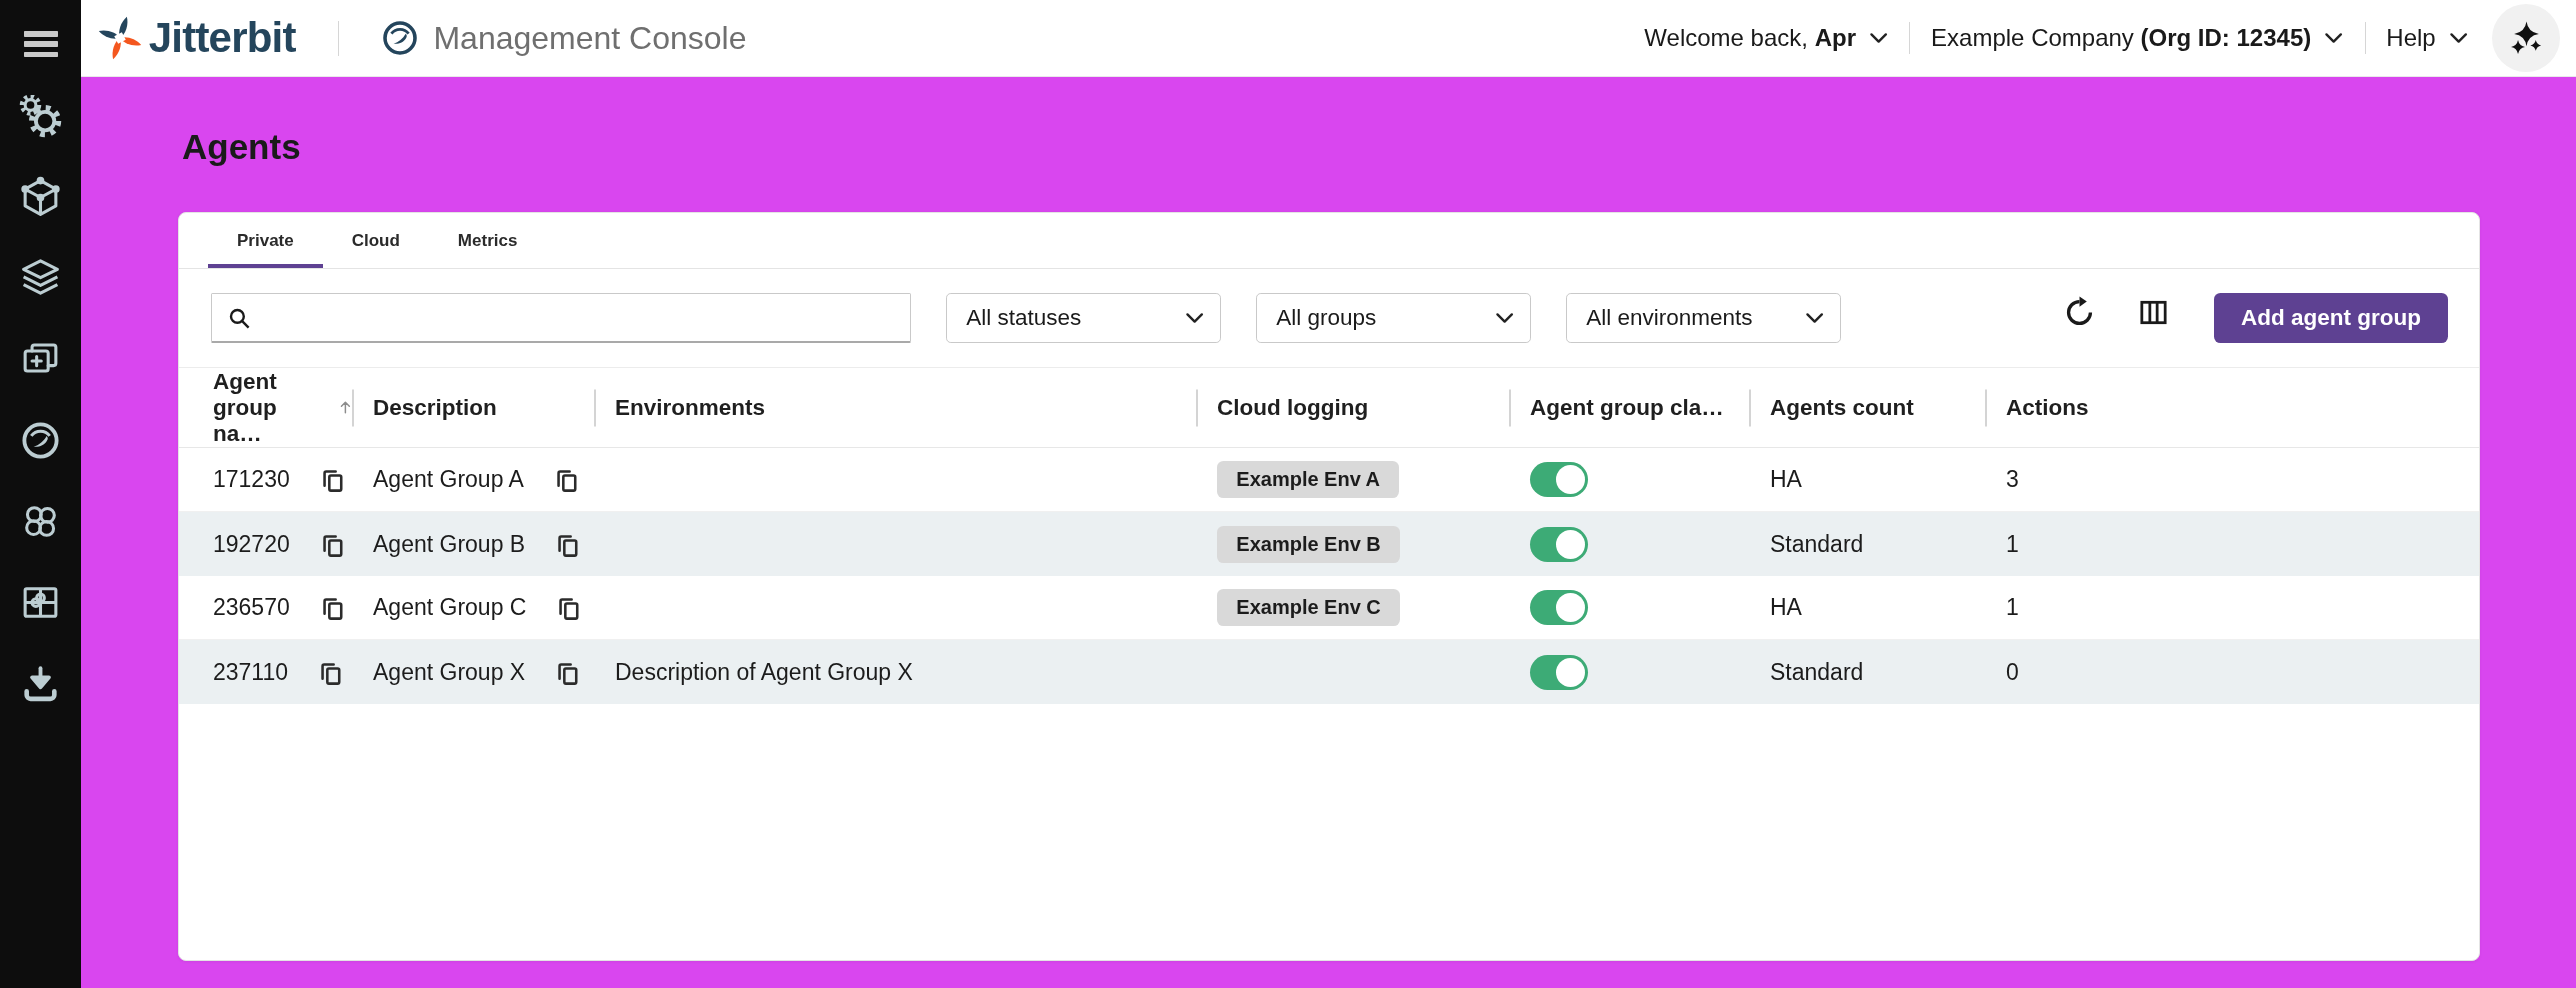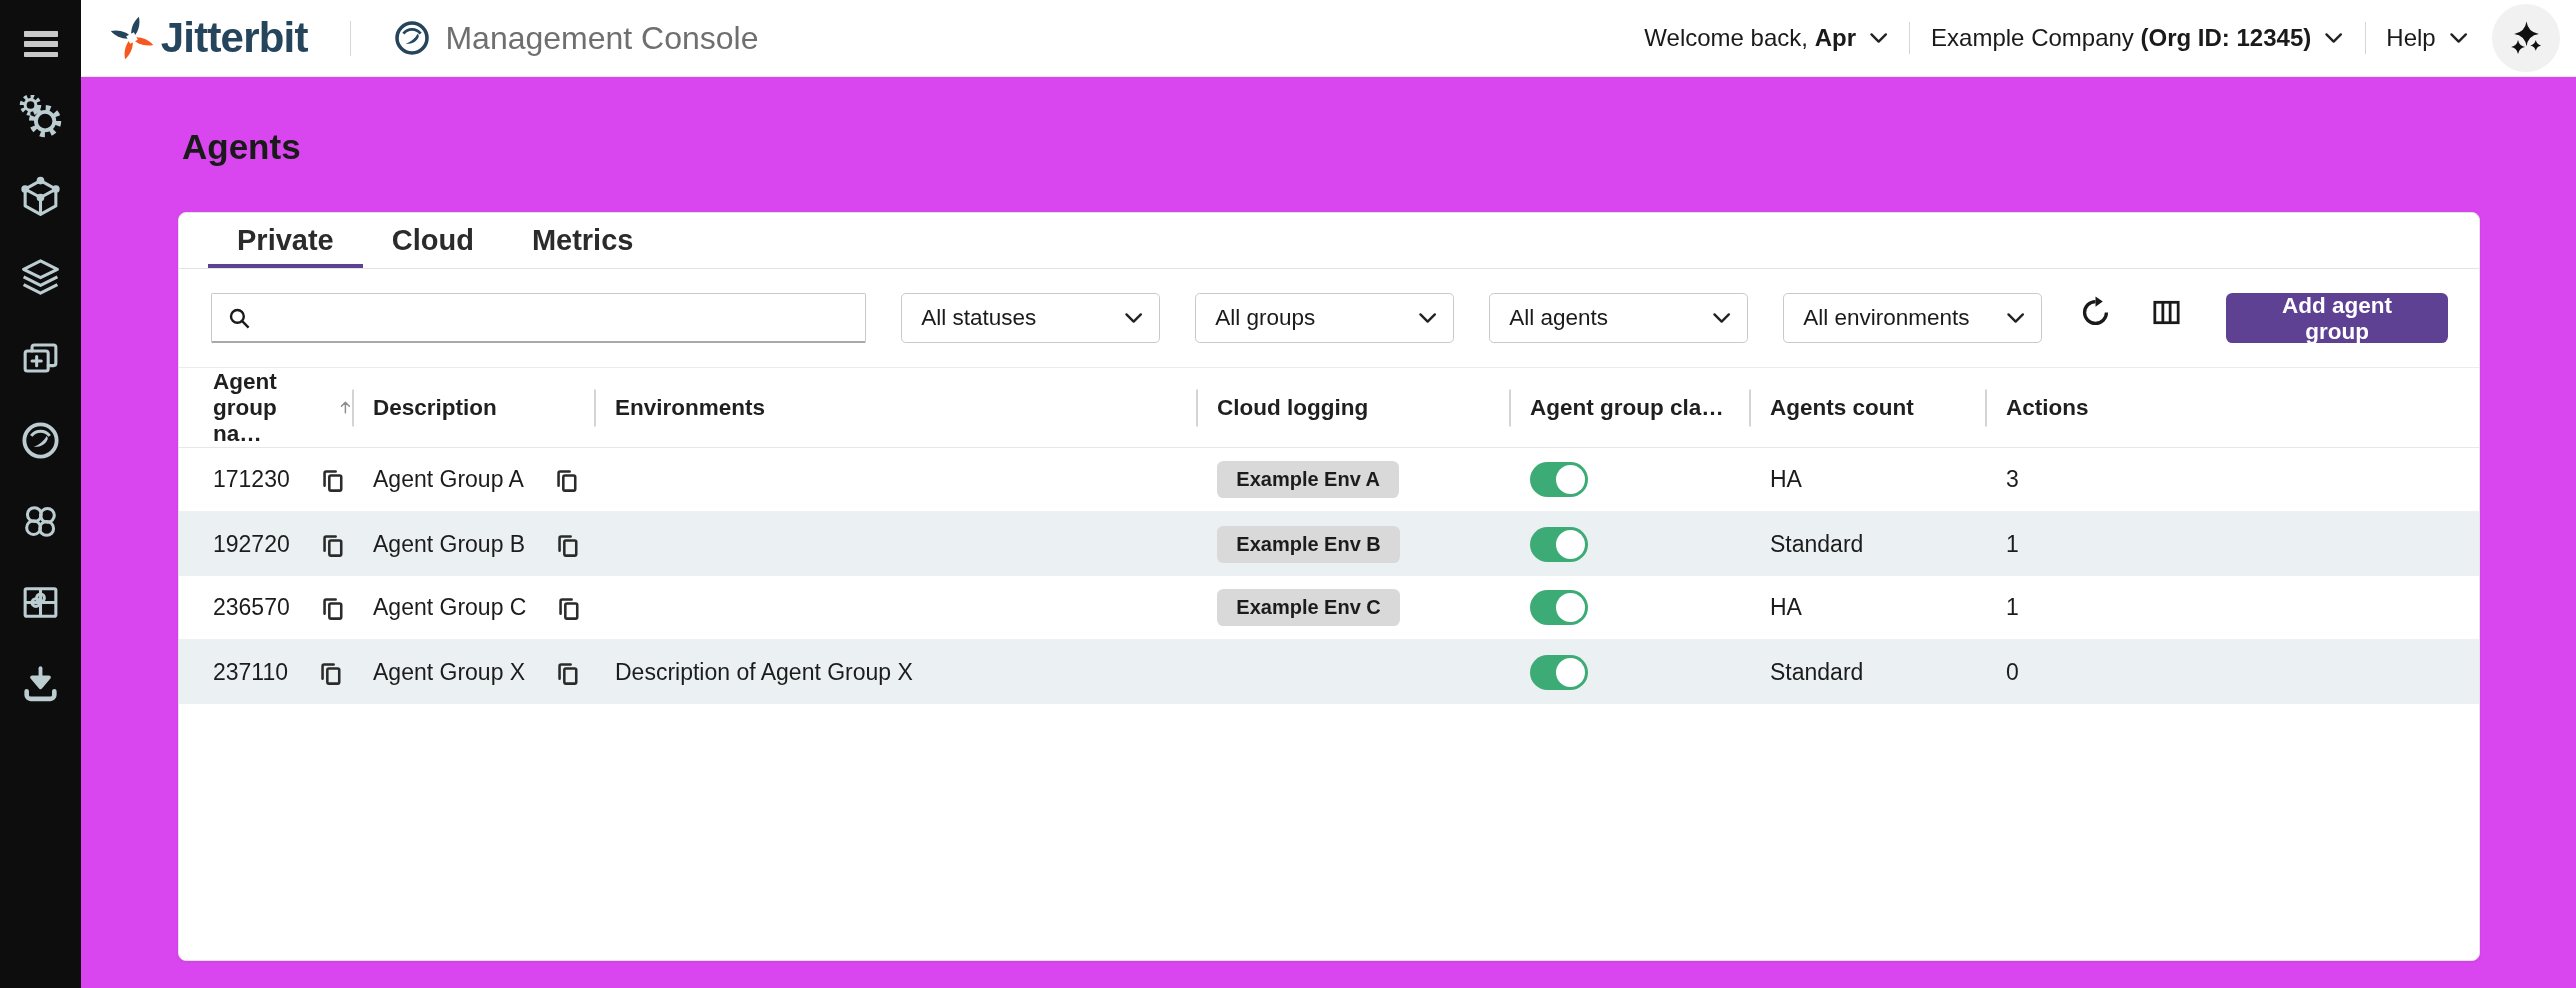"Jitterbit" .app-header { left: 81px -> 69px }
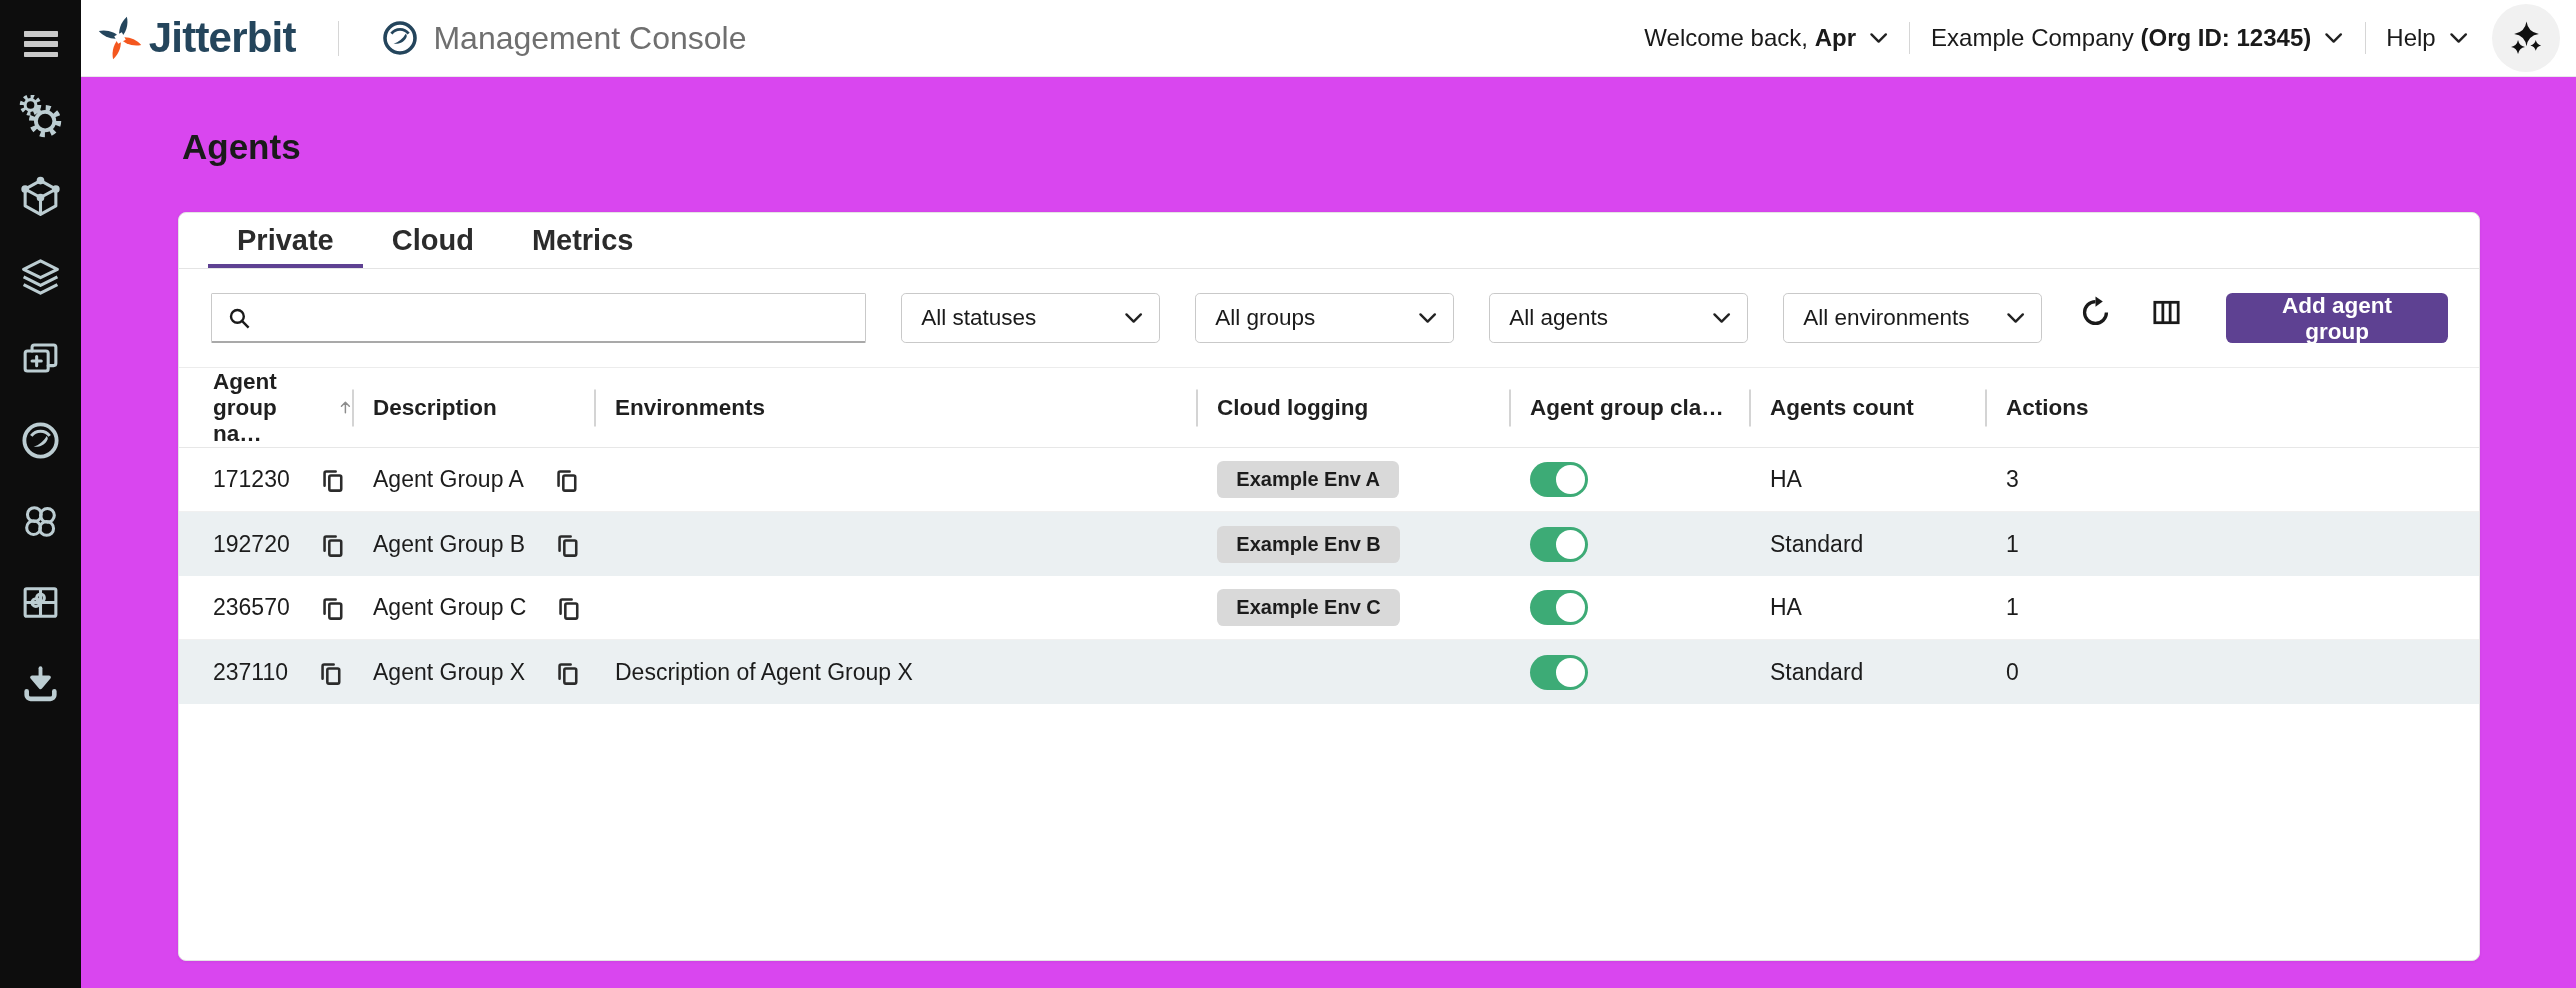"Private" .tab { font-size: 29px -> 17px }
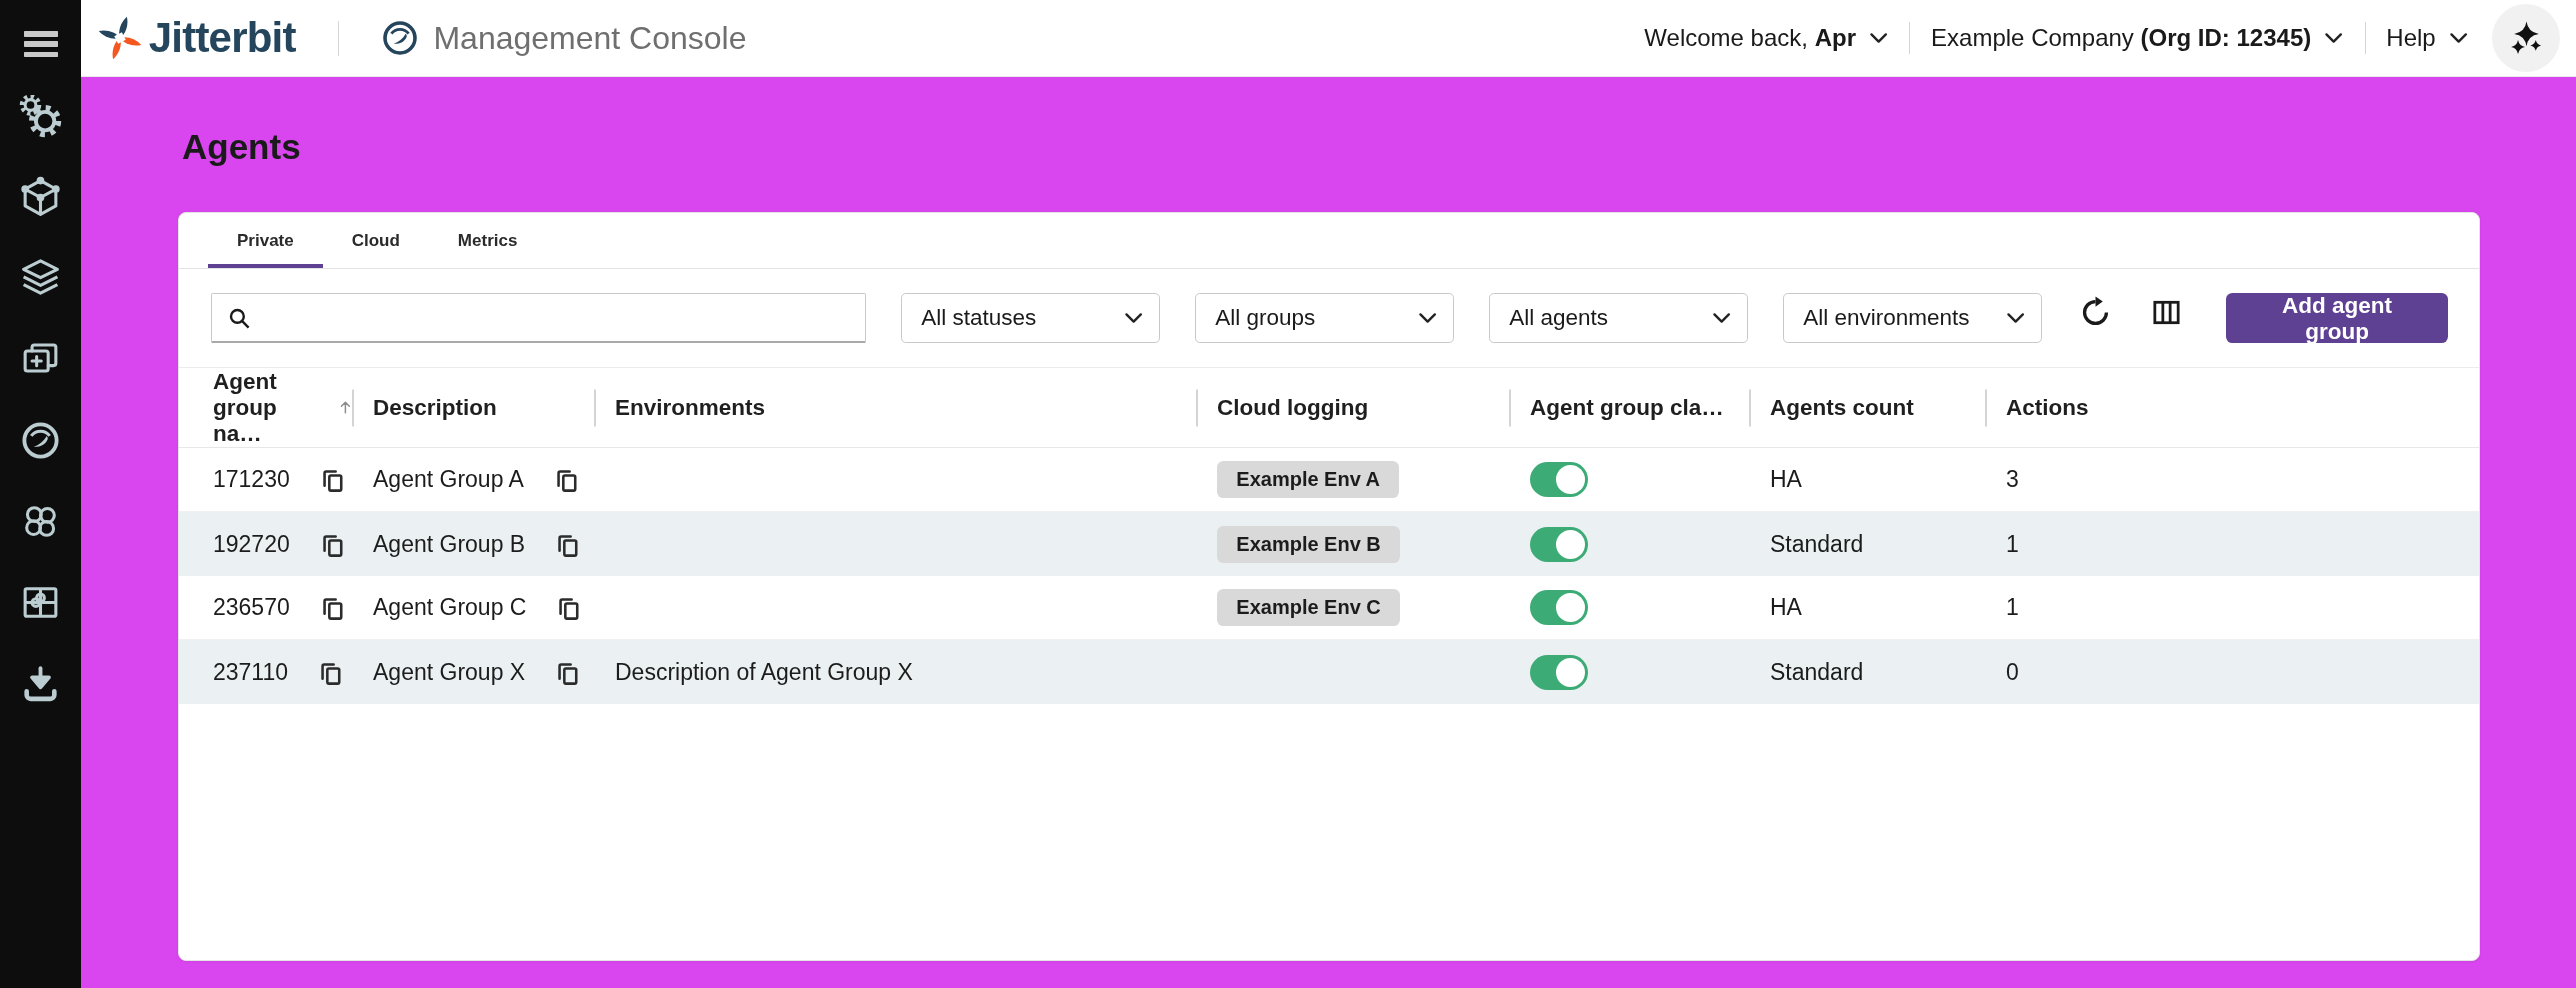"All agents" button.select { html: <button> <span>All agents</span> <svg> <path></path> </svg> </button> -> none }
